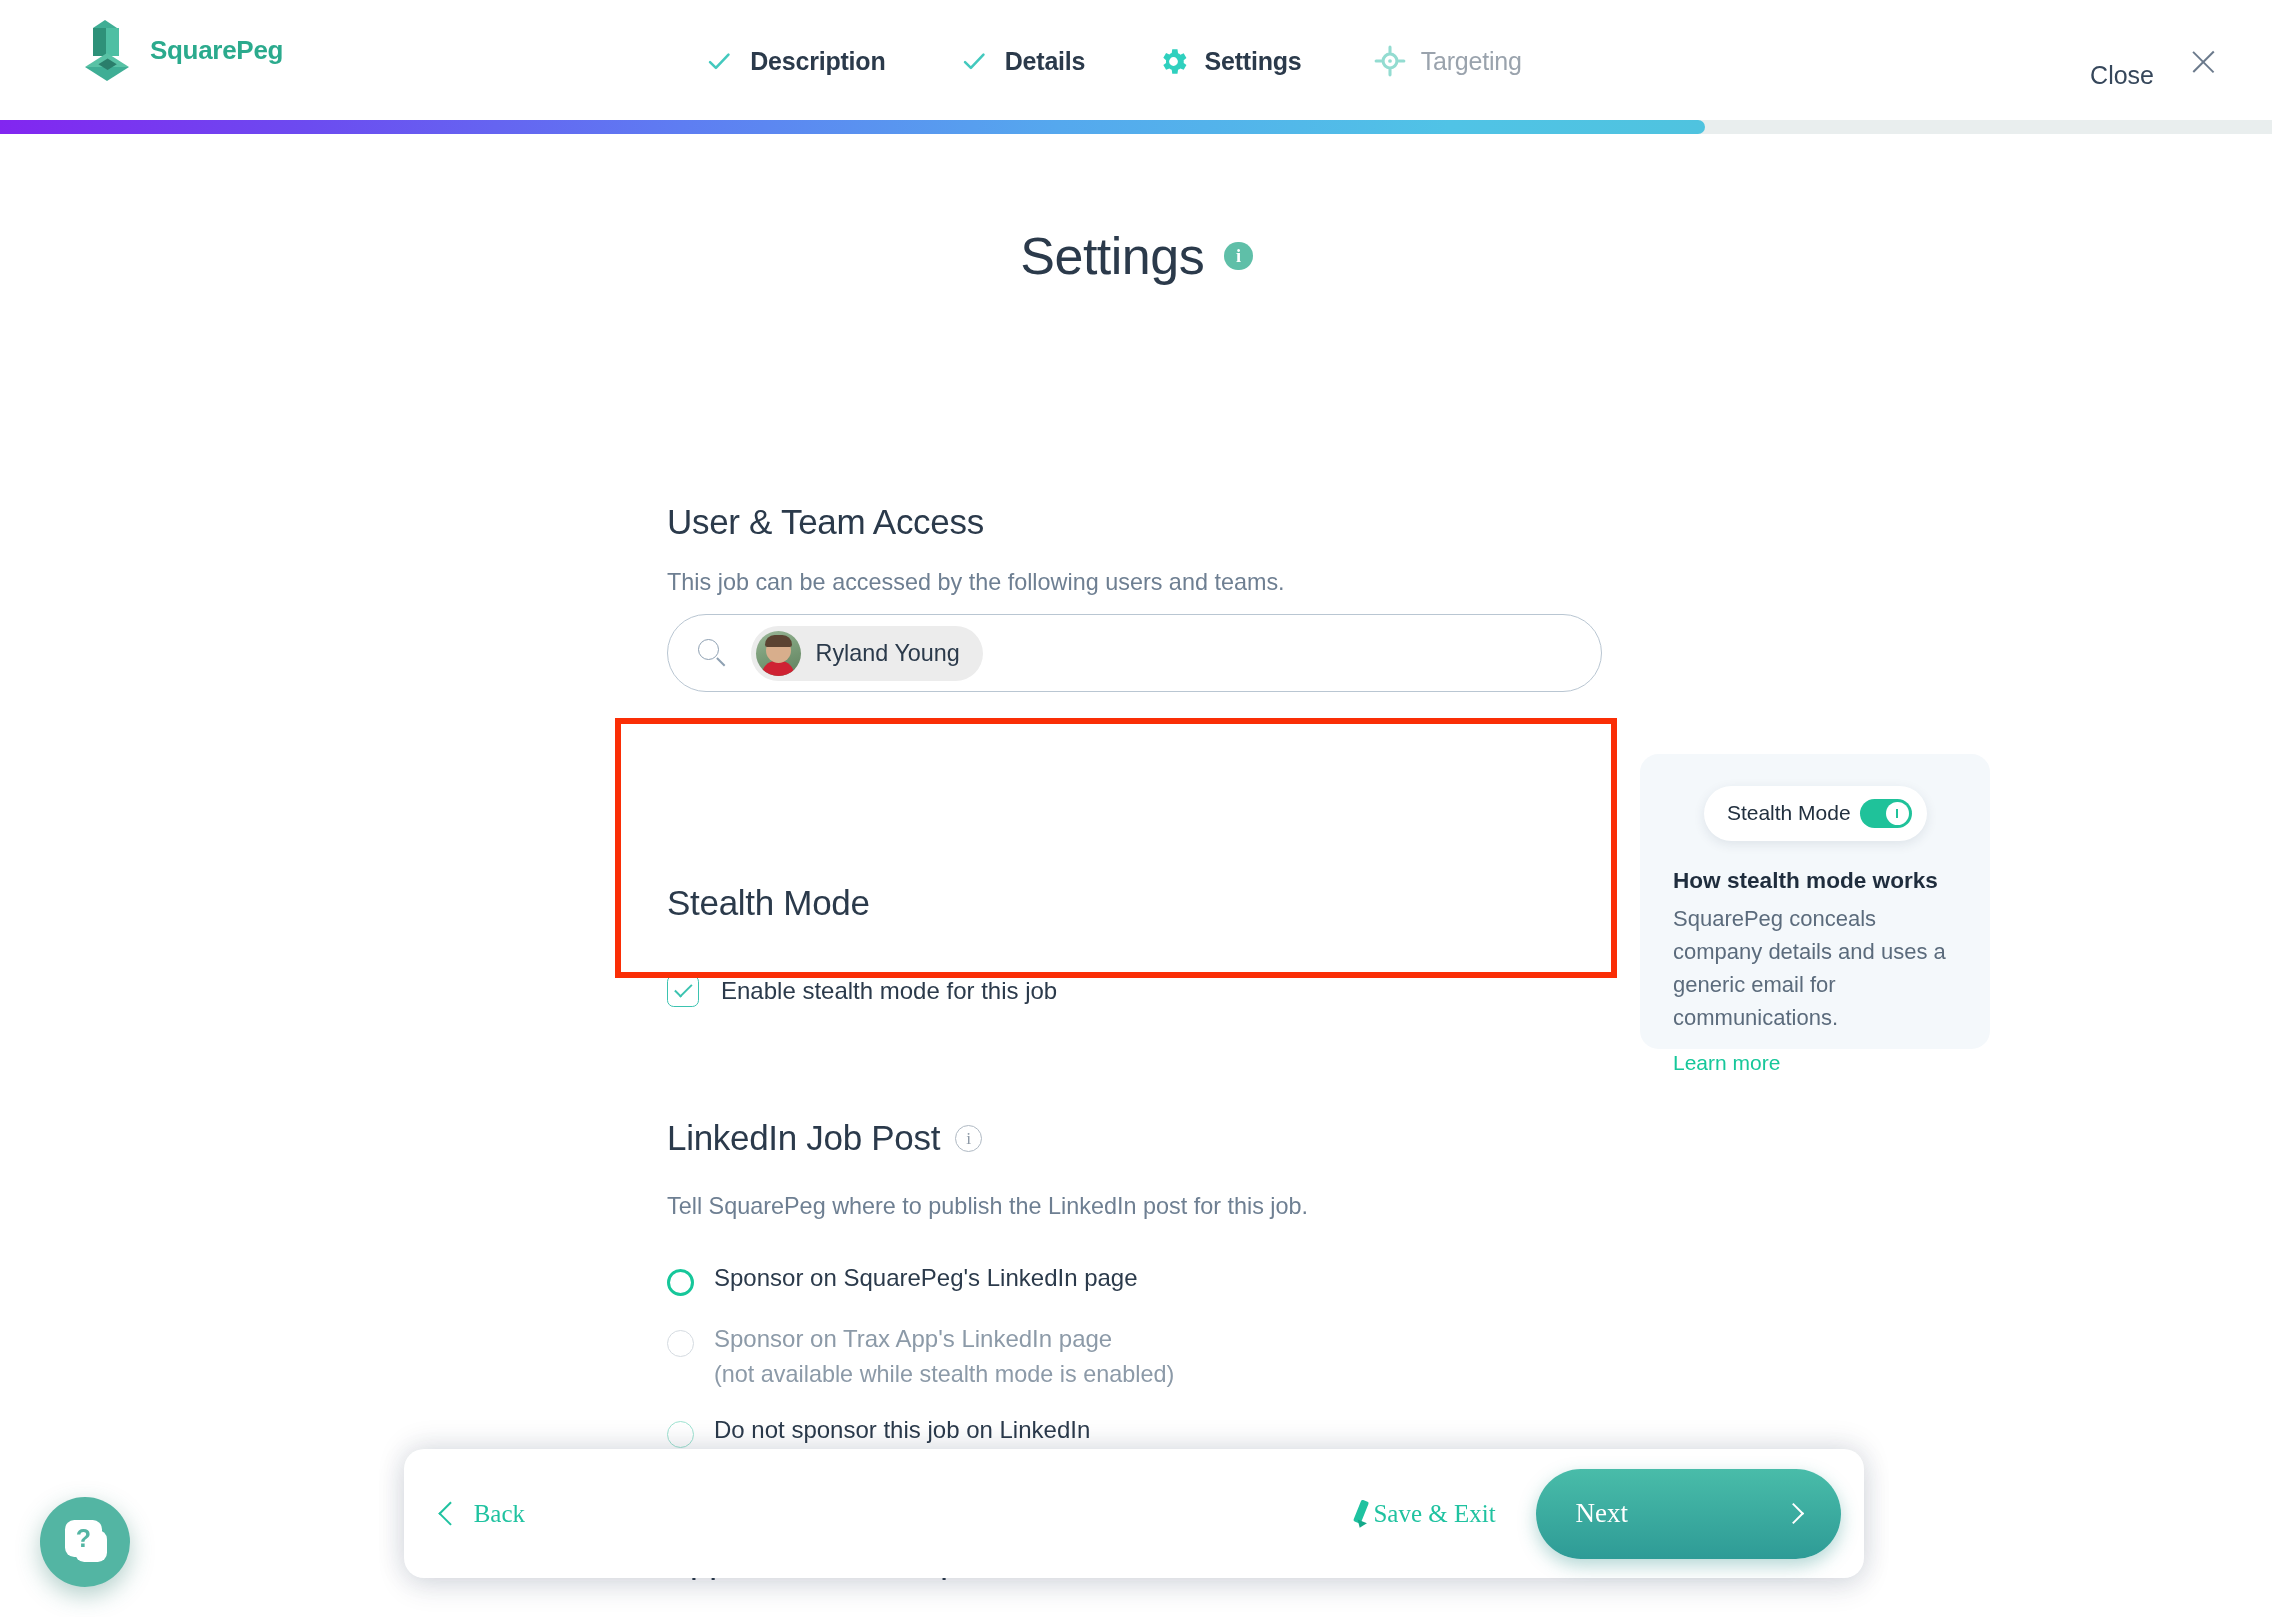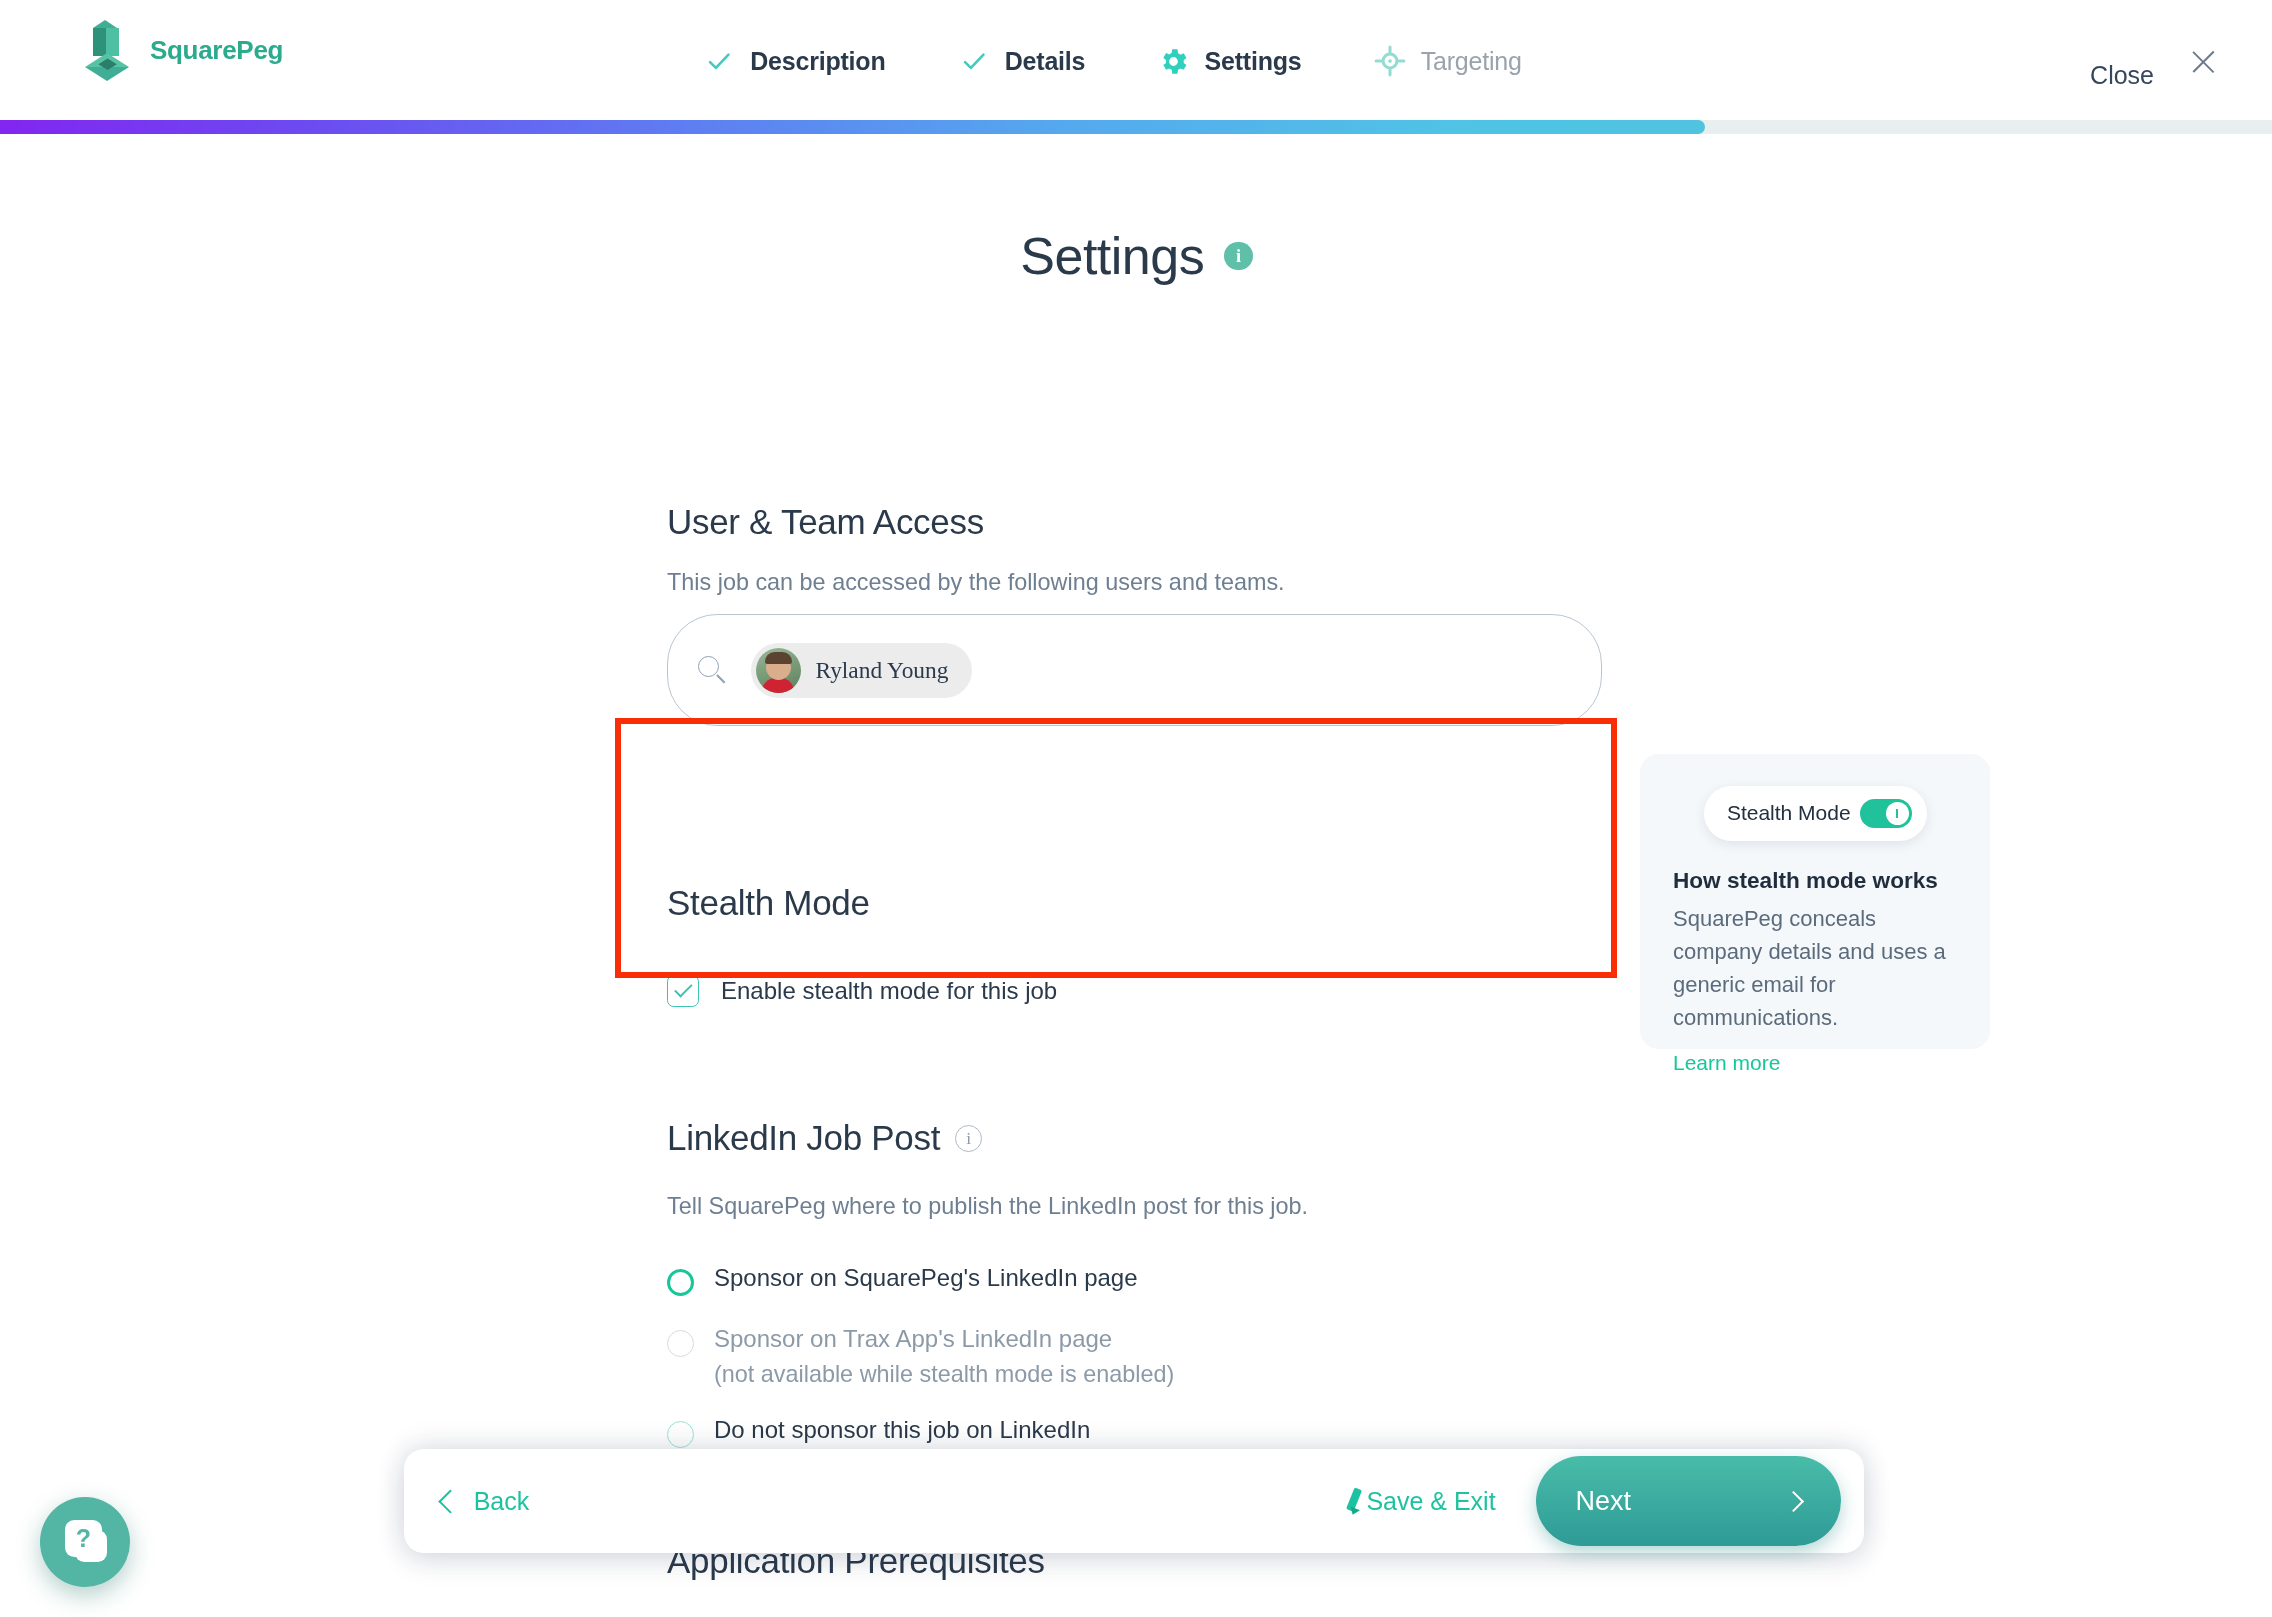"Ryland Young" .assign-box { font-family: Liberation Serif, serif -> none; height: 112px -> 78px }
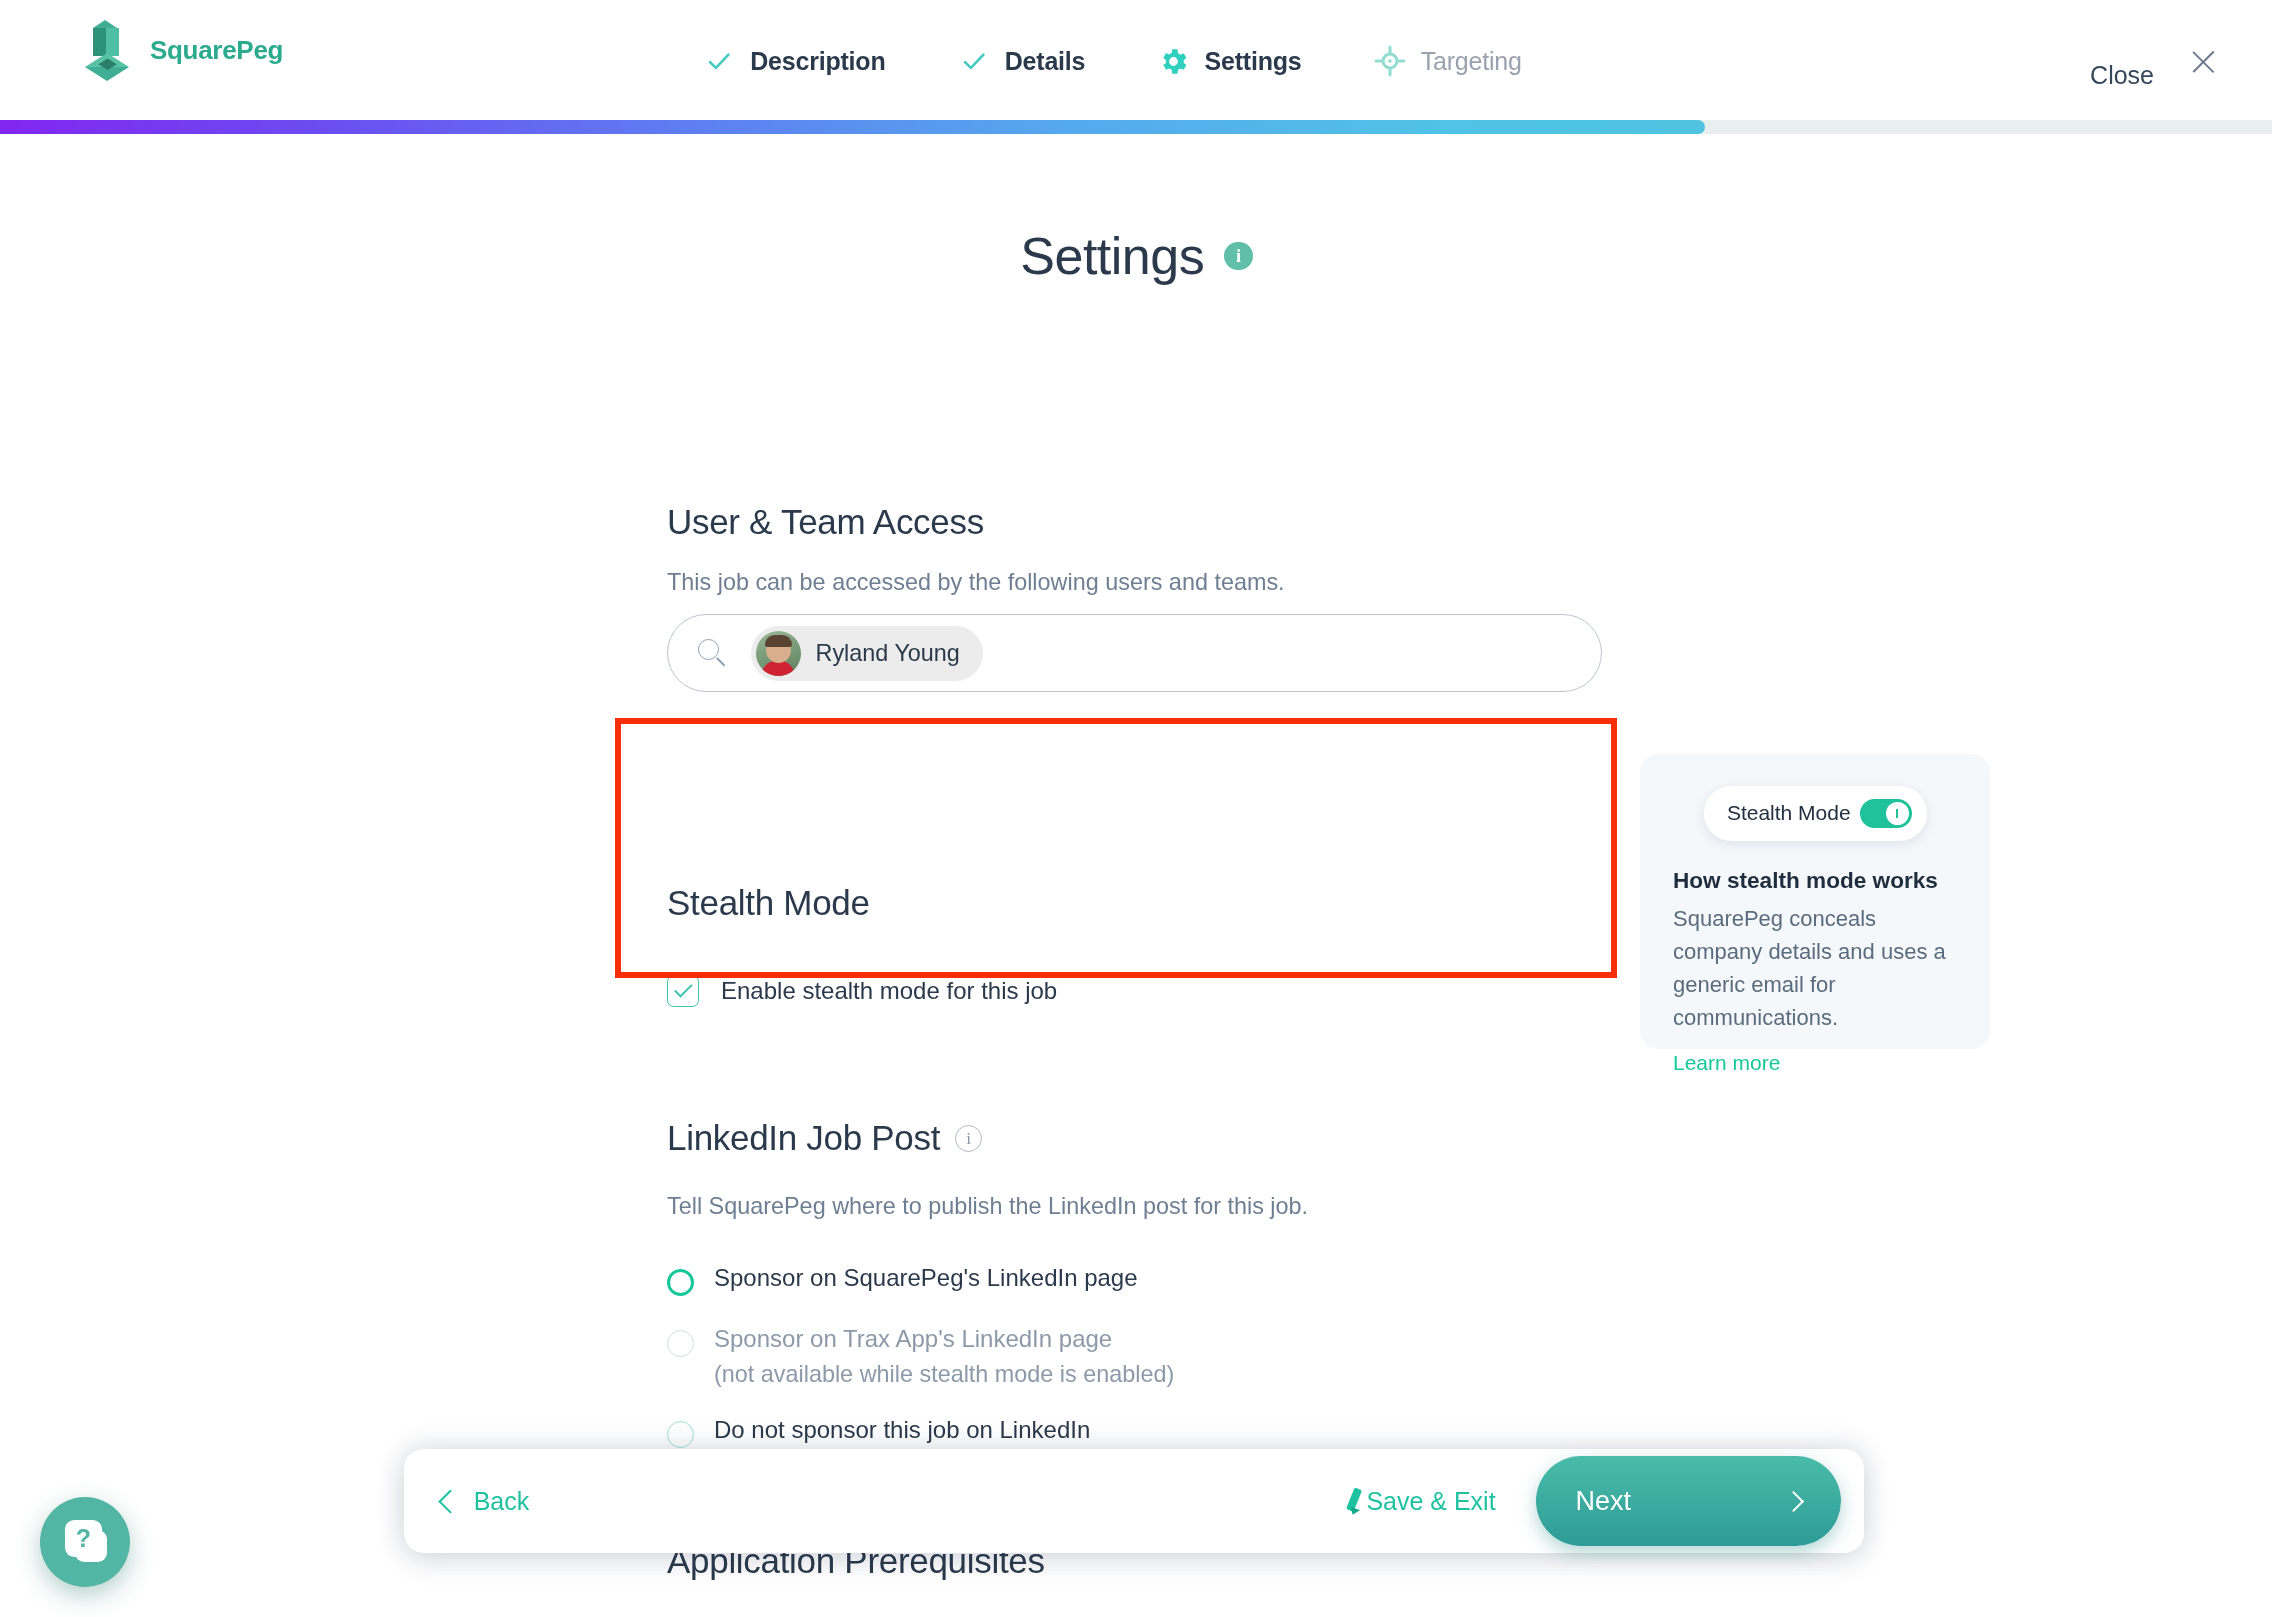"Back" .bottom-bar { font-family: none -> Liberation Serif, serif; height: 104px -> 129px }
